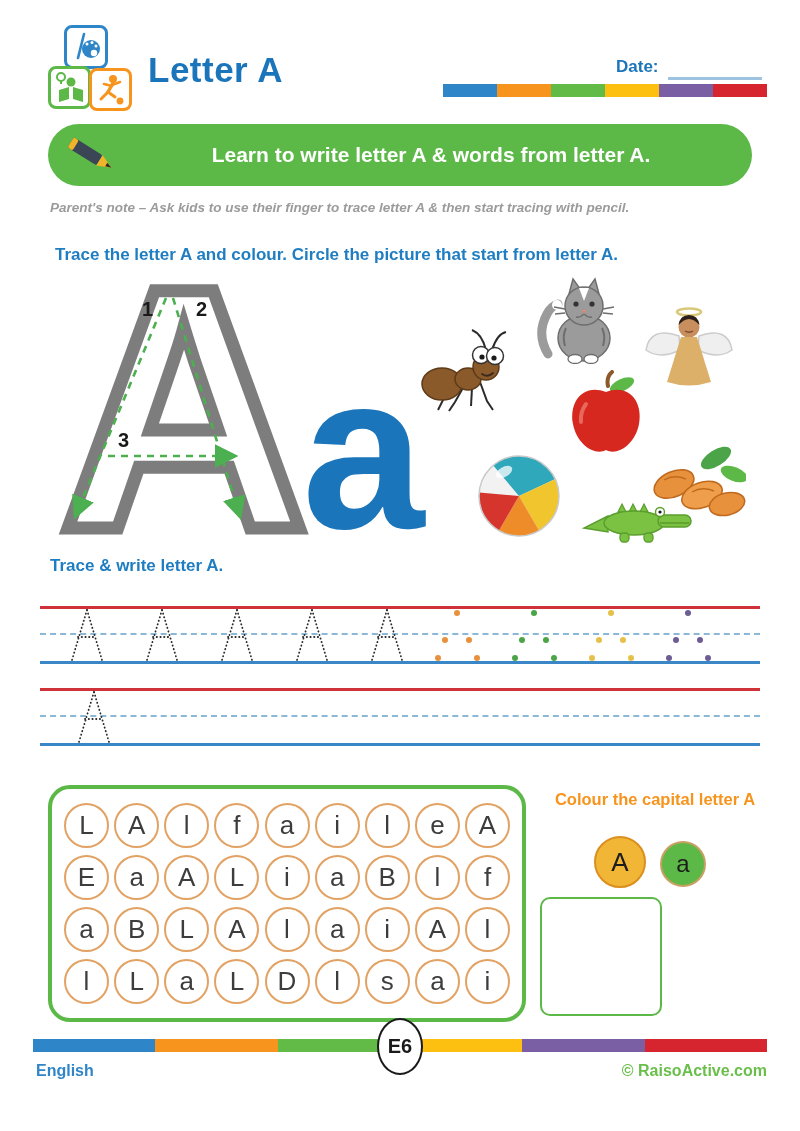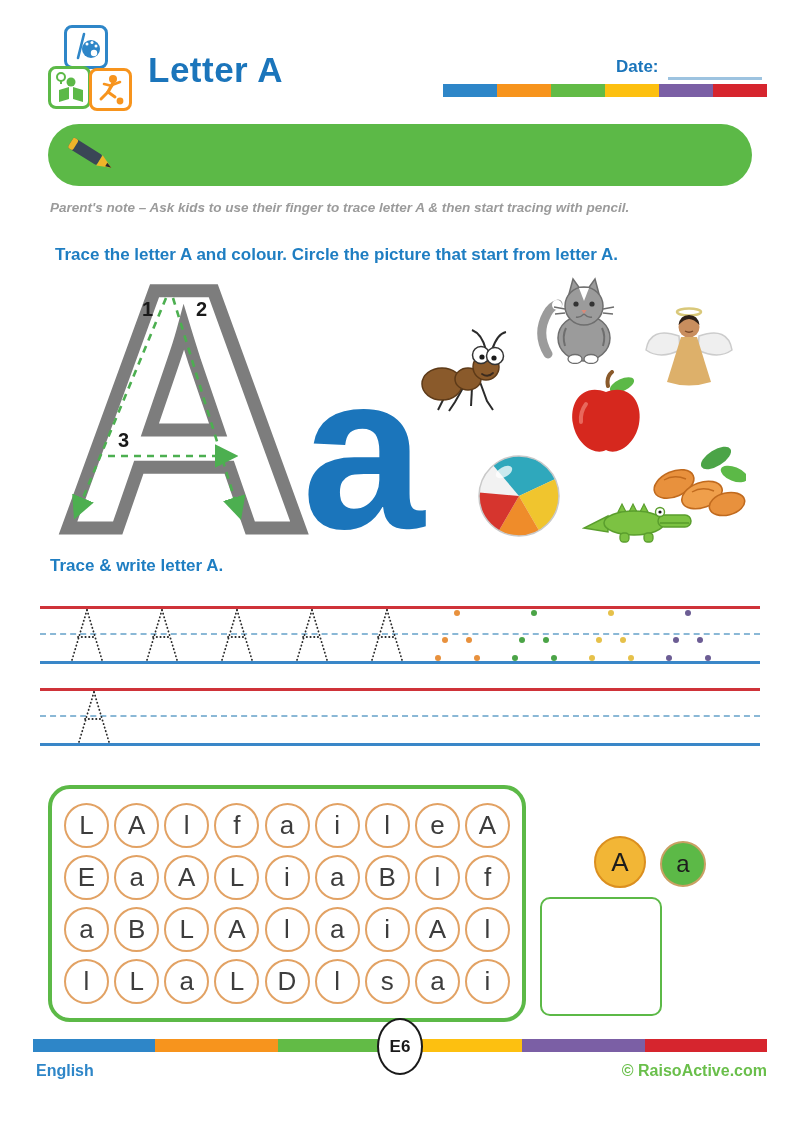"Learn to write letter A" div.banner-text { html: none -> <div>Learn to write letter A &amp; words from letter A.</div> }
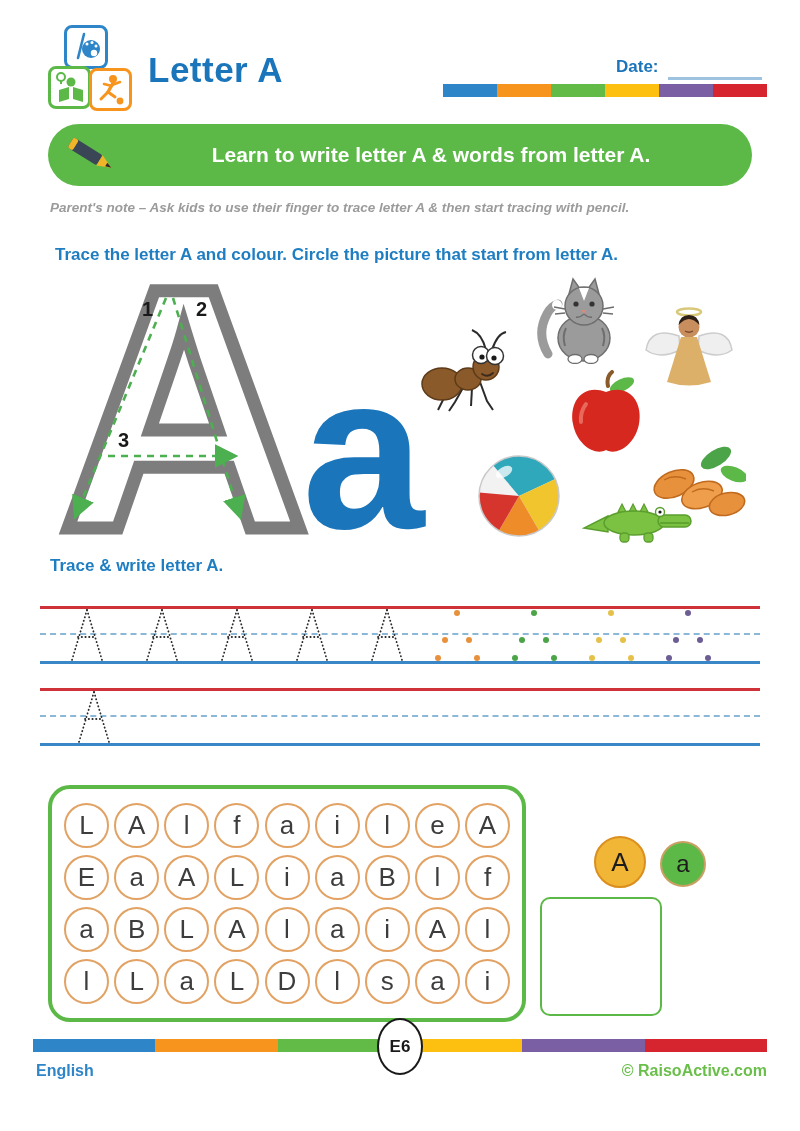"Colour the capital letter A" div { html: none -> <div>Colour the capital letter A</div> }
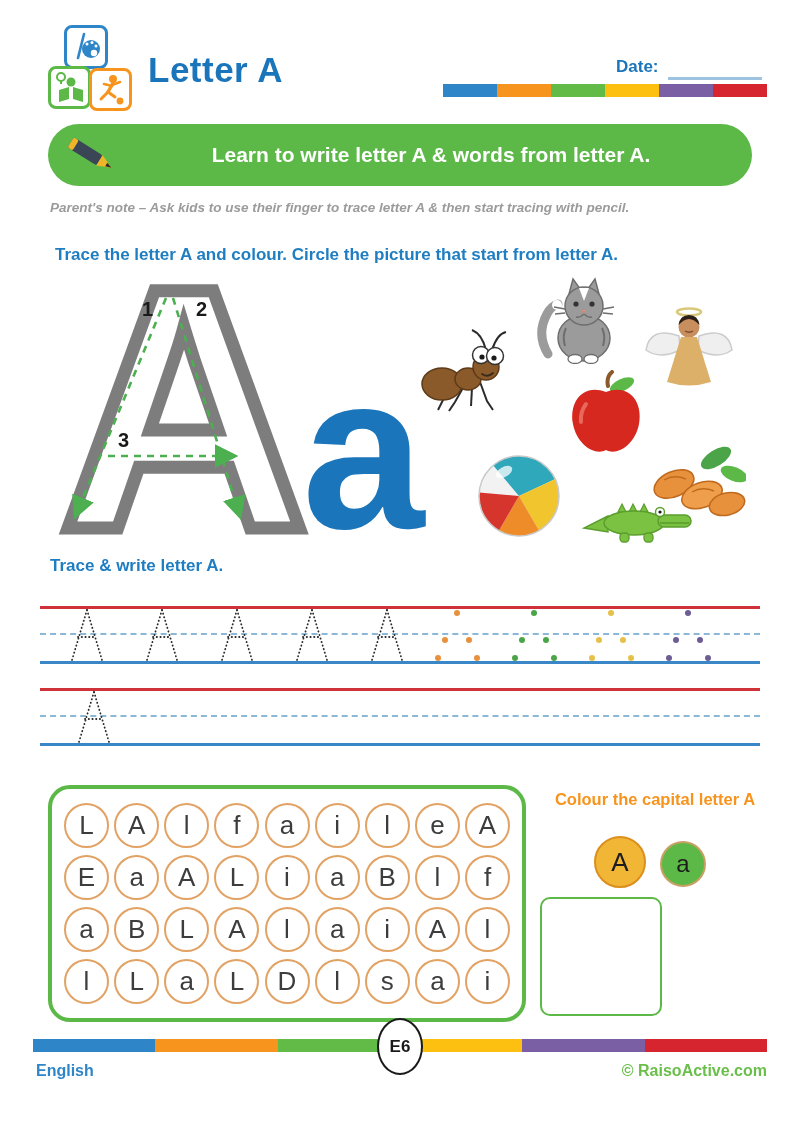"E6" .code-badge { font-size: 17px -> 20px }
